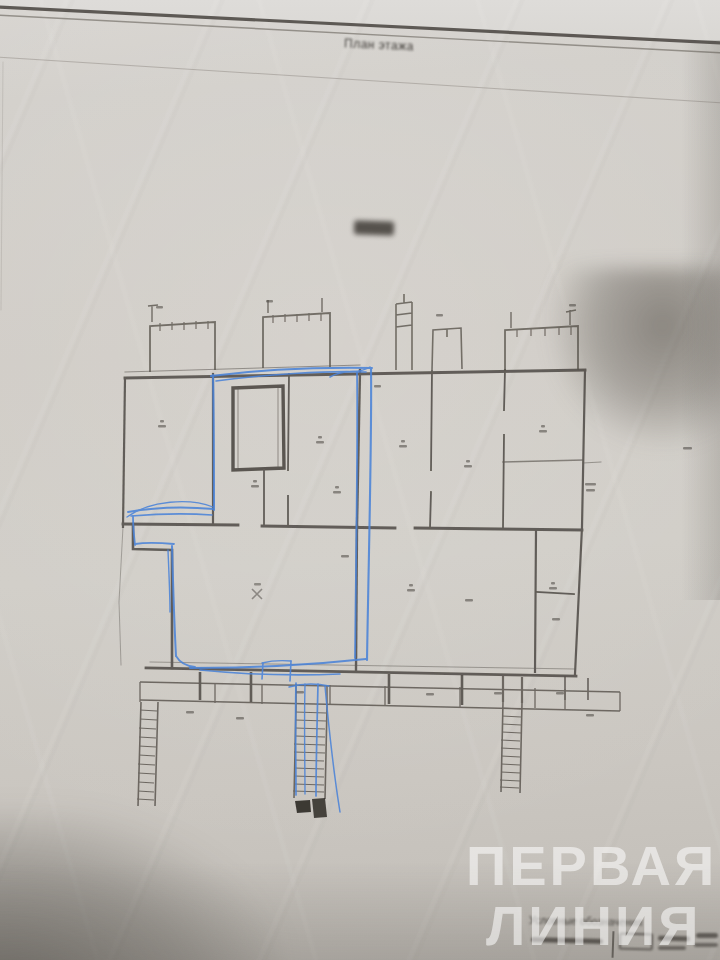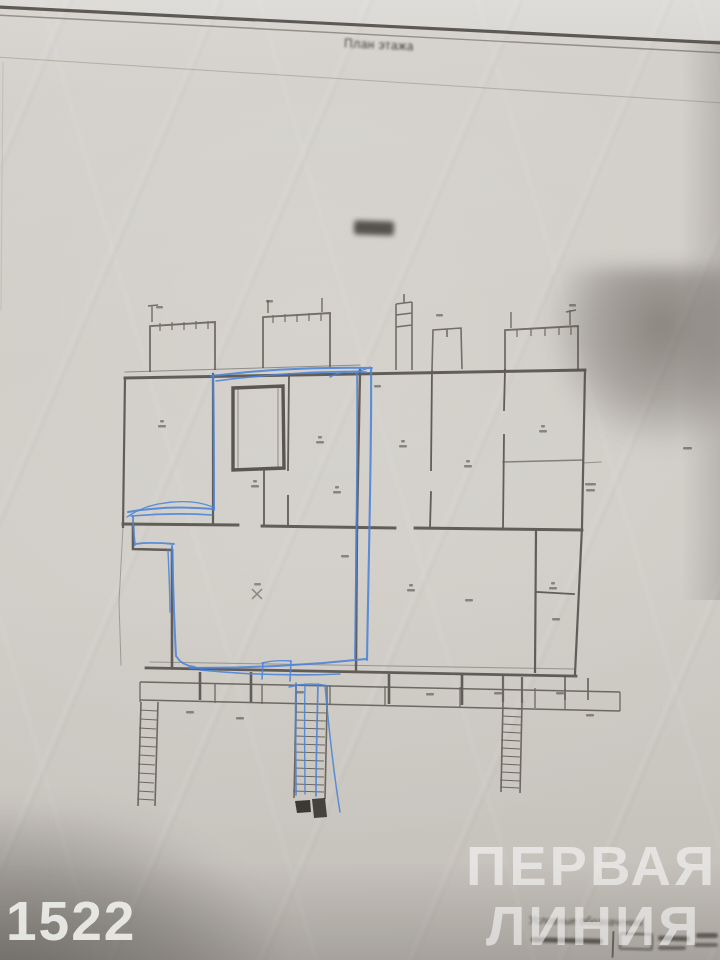"1522" div.abs { html: <div>1522</div> -> none }
